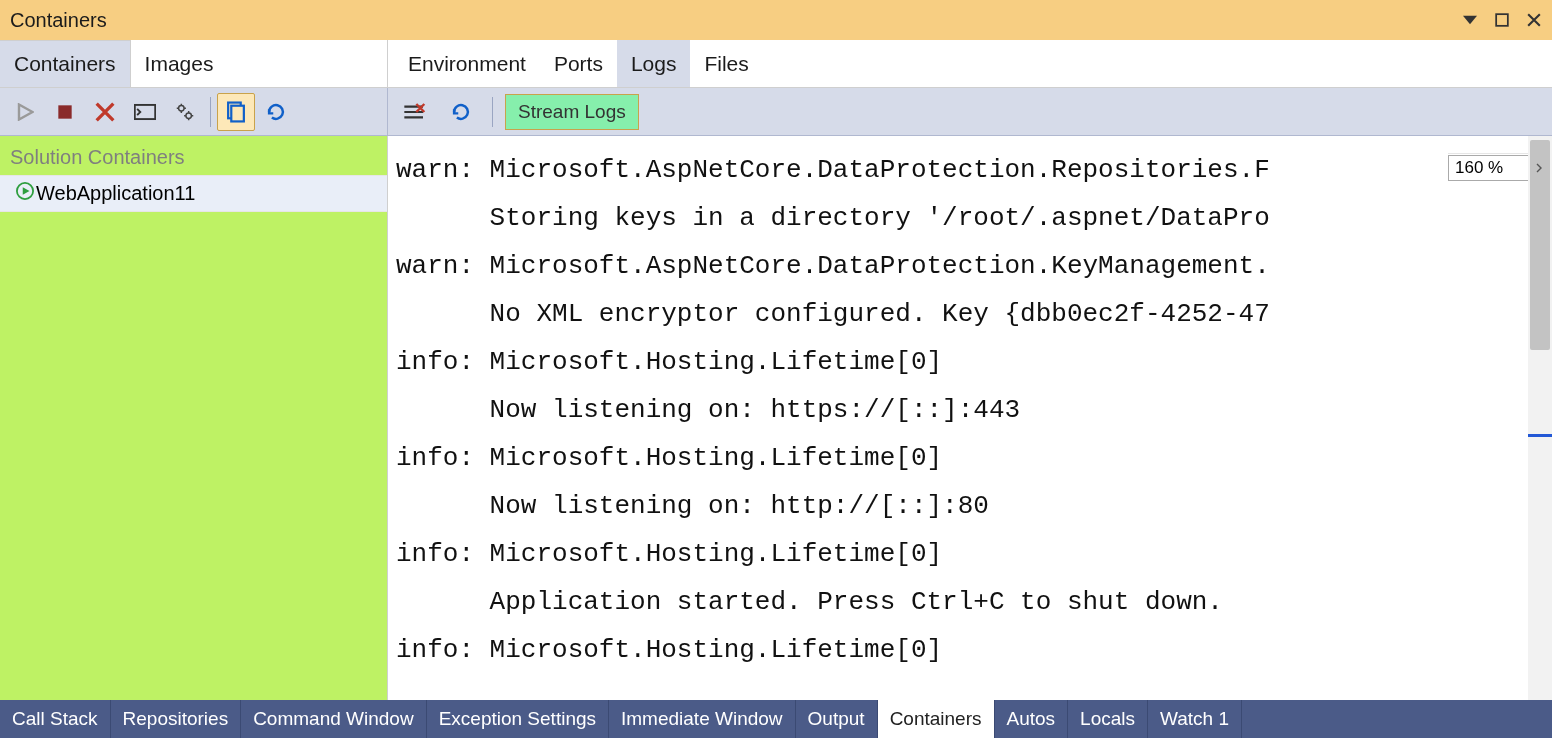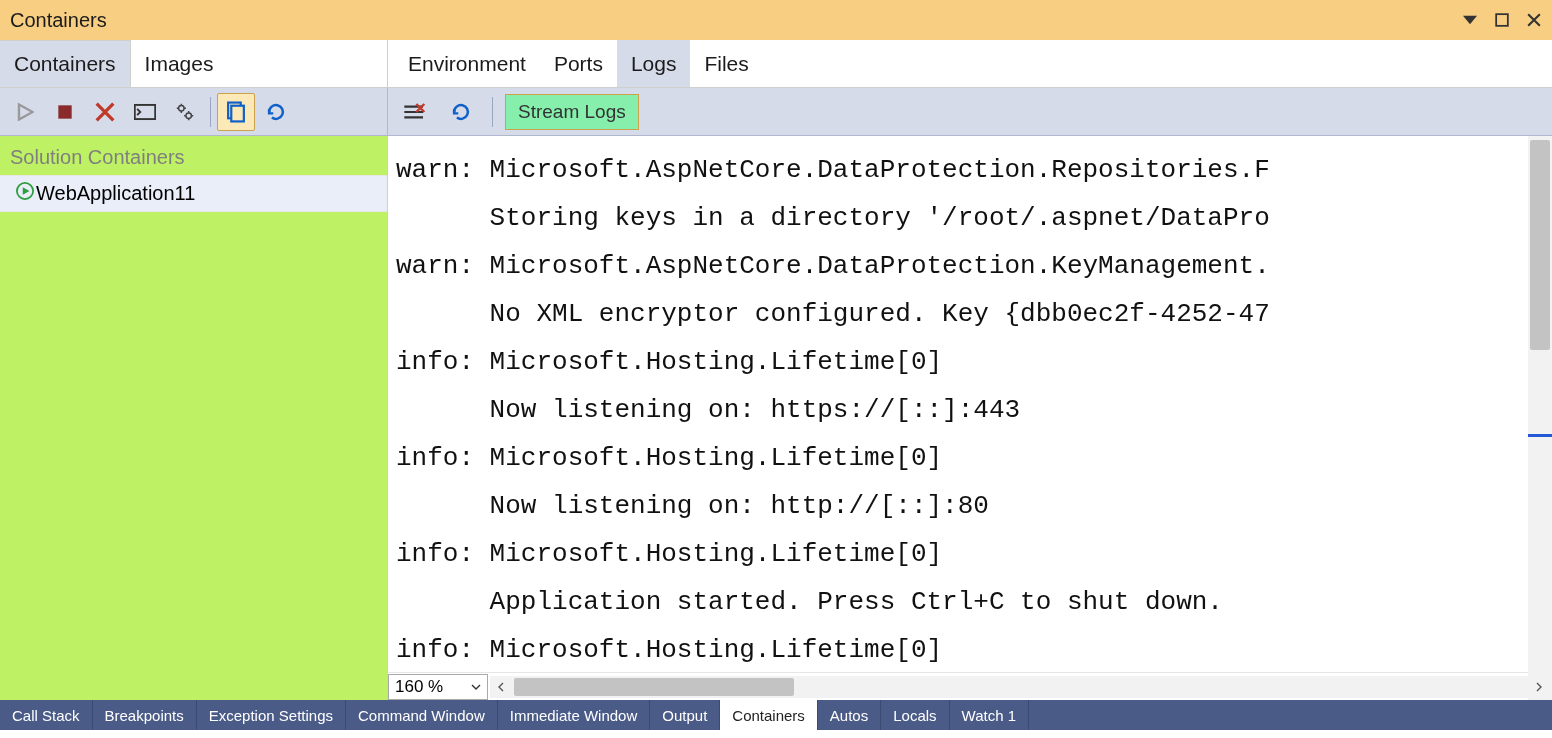"warn:" .log-area { flex-direction: column -> row }
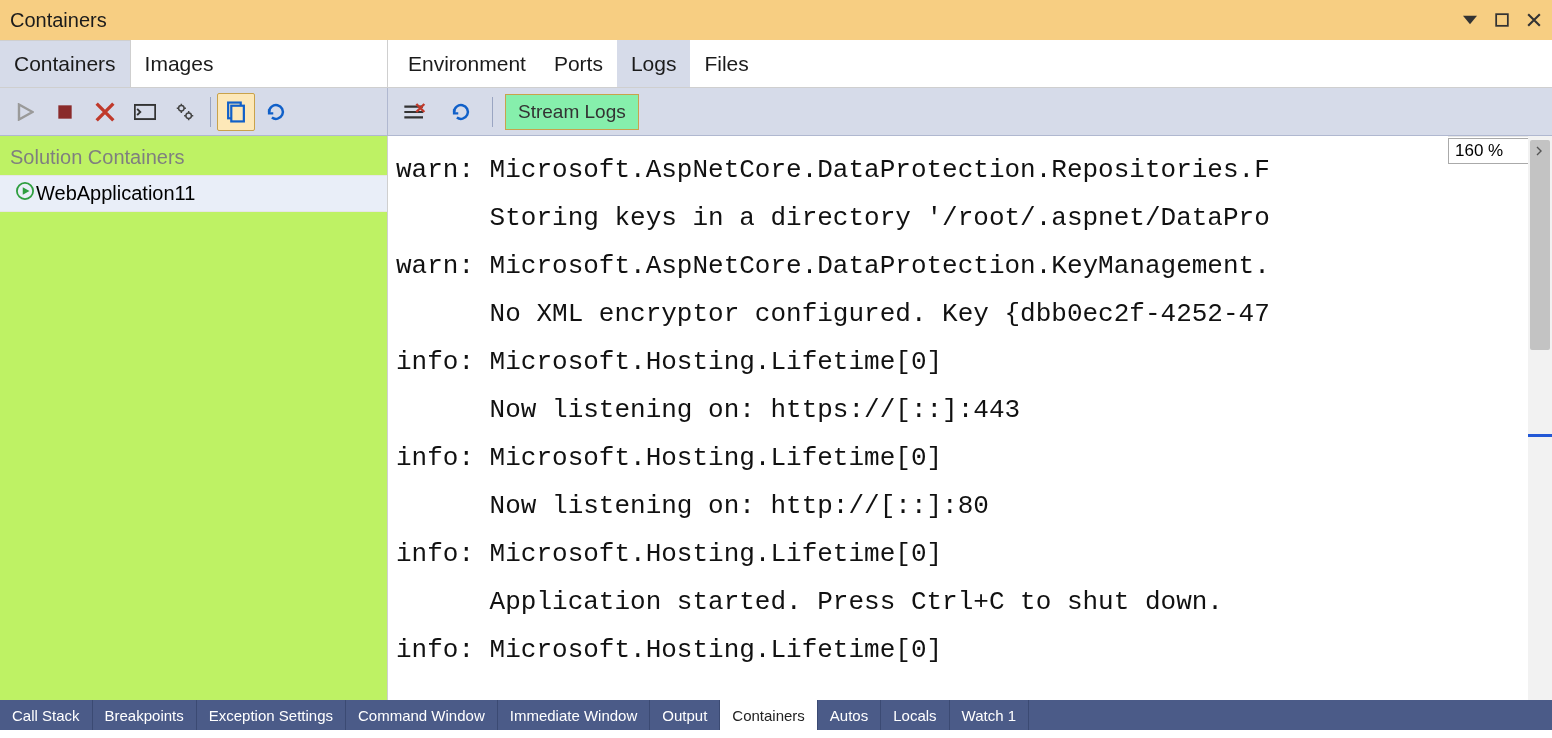"160 %" .log-footer { margin-top: none -> 17px }
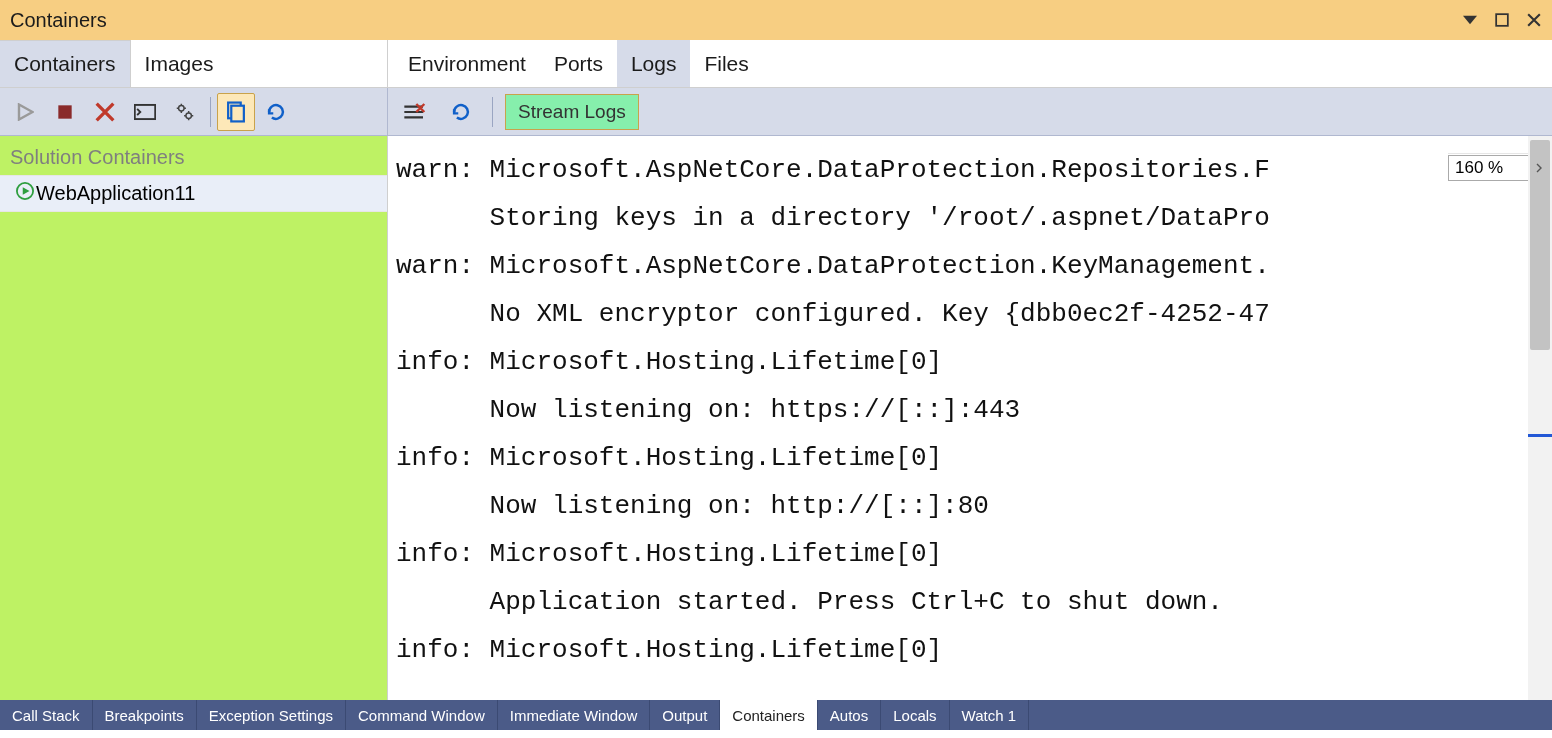"Call Stack" .bottom-tabs { font-size: 15px -> 19px; height: 30px -> 38px }
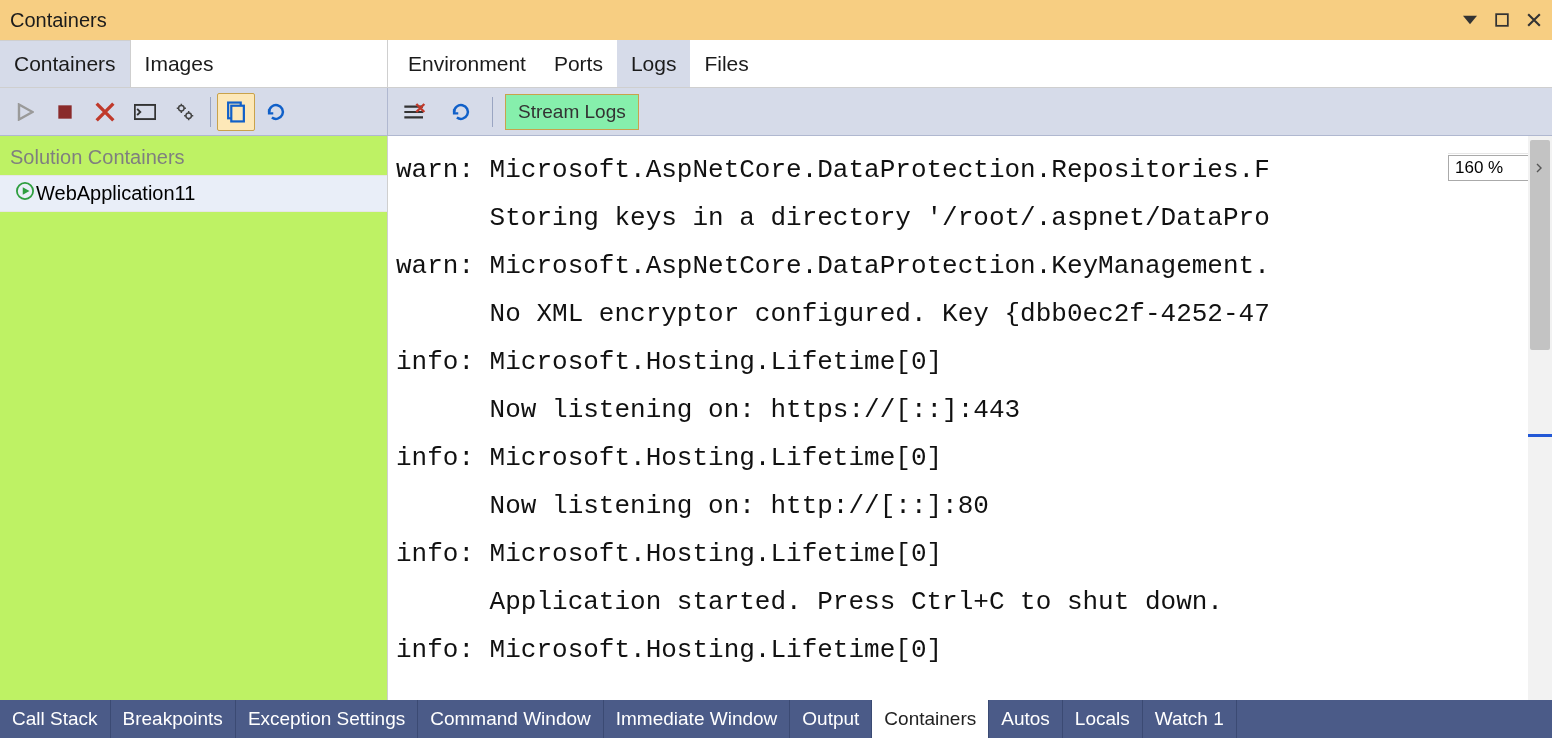"Breakpoints" div.btab { text: Breakpoints -> Repositories }
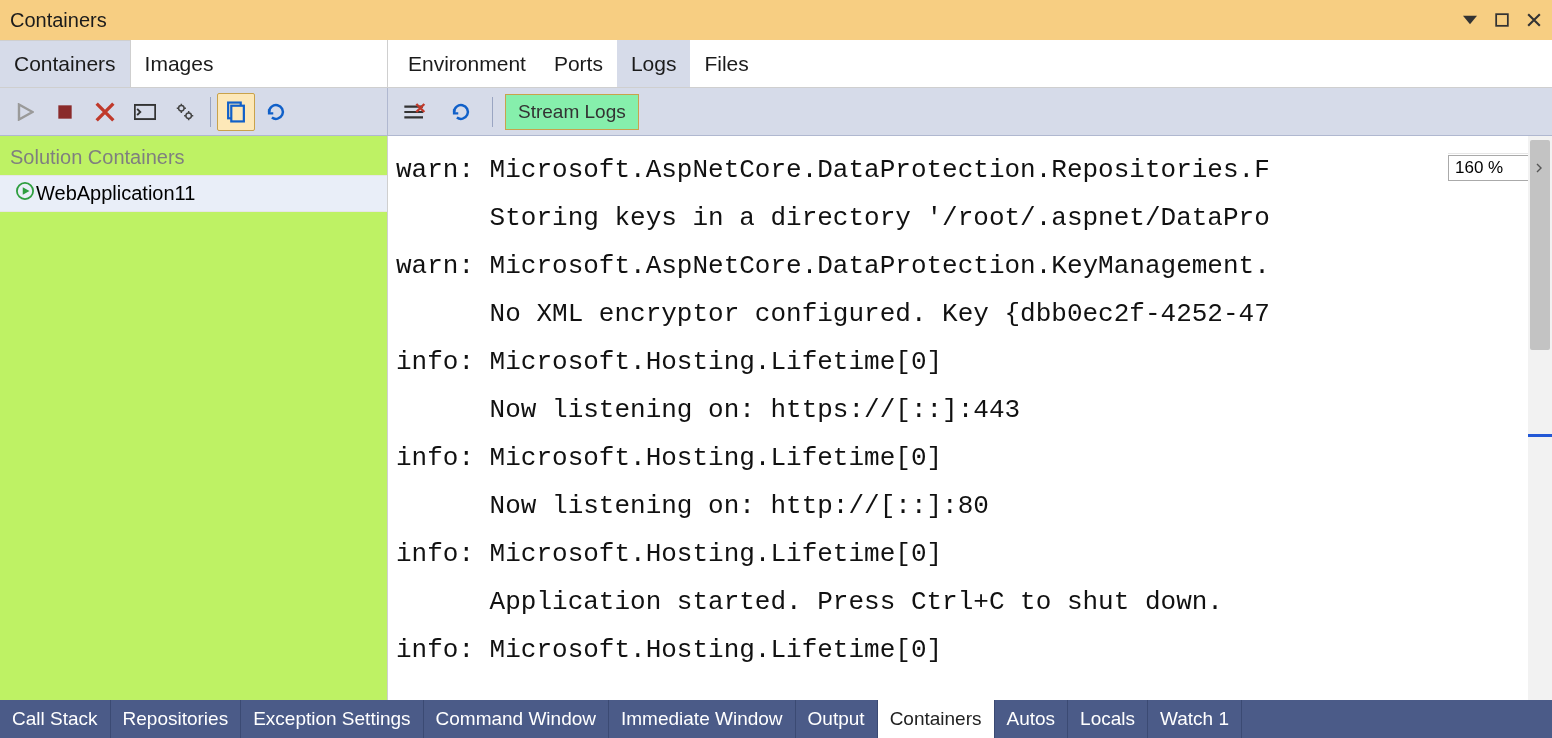"Exception Settings" div.btab { order: before "Command Window" -> after "Command Window" }
